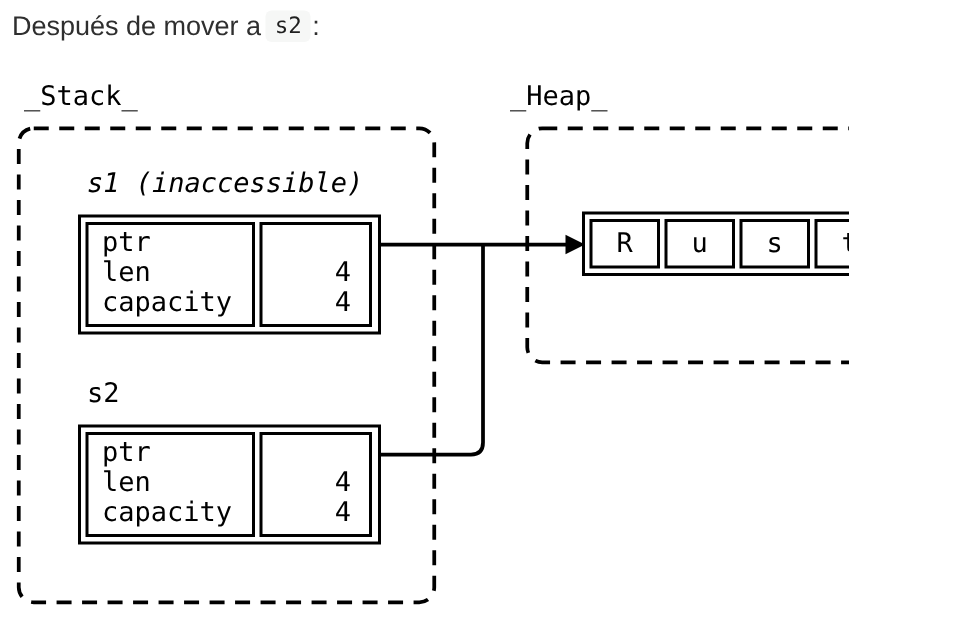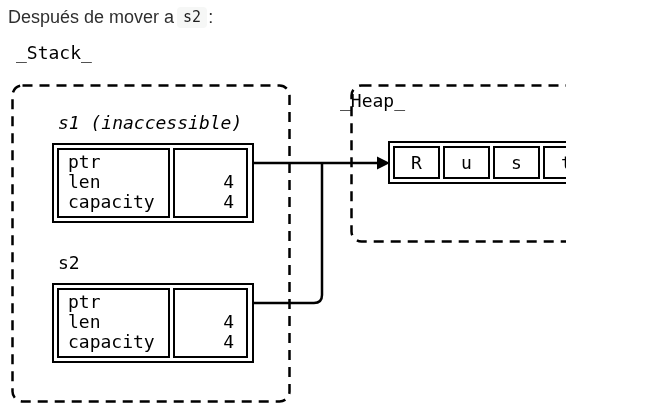"_Stack_" .section-label { top: 42px -> 54px }
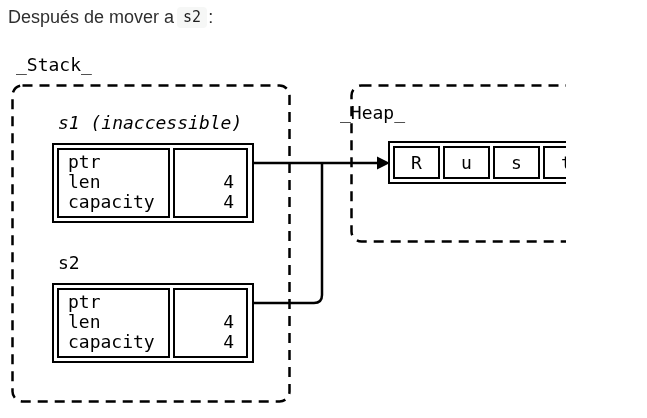"_Heap_" div.dlabel { margin-top: 48px -> none }
